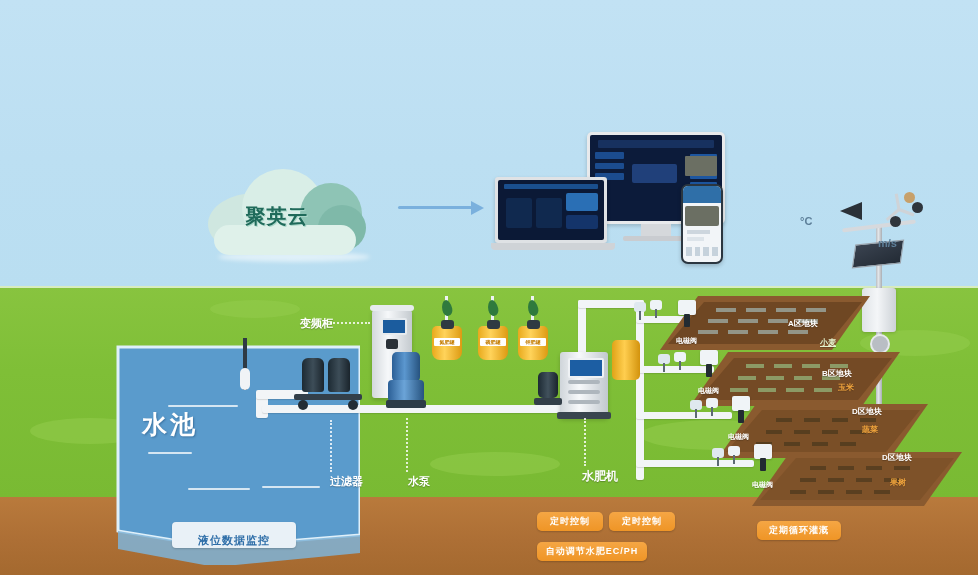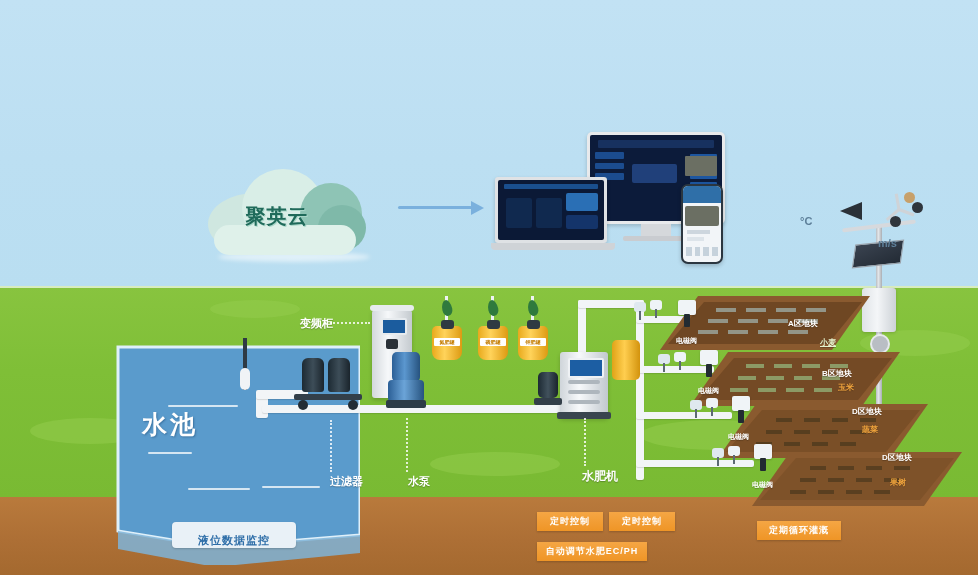"定时控制" .chip { border-radius: 0 -> 5px }
